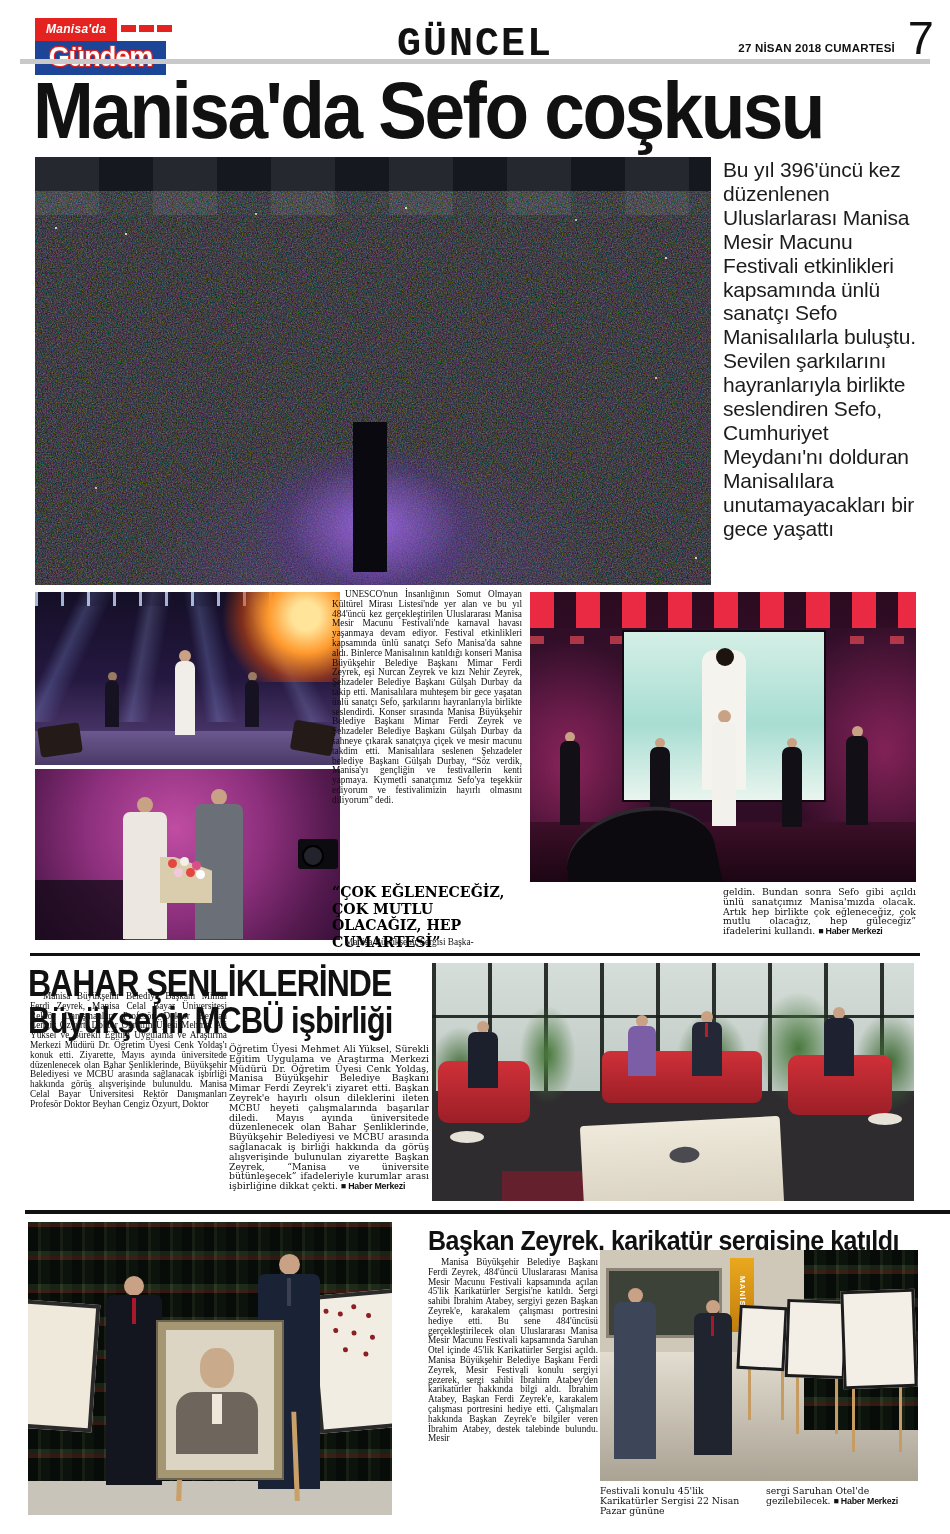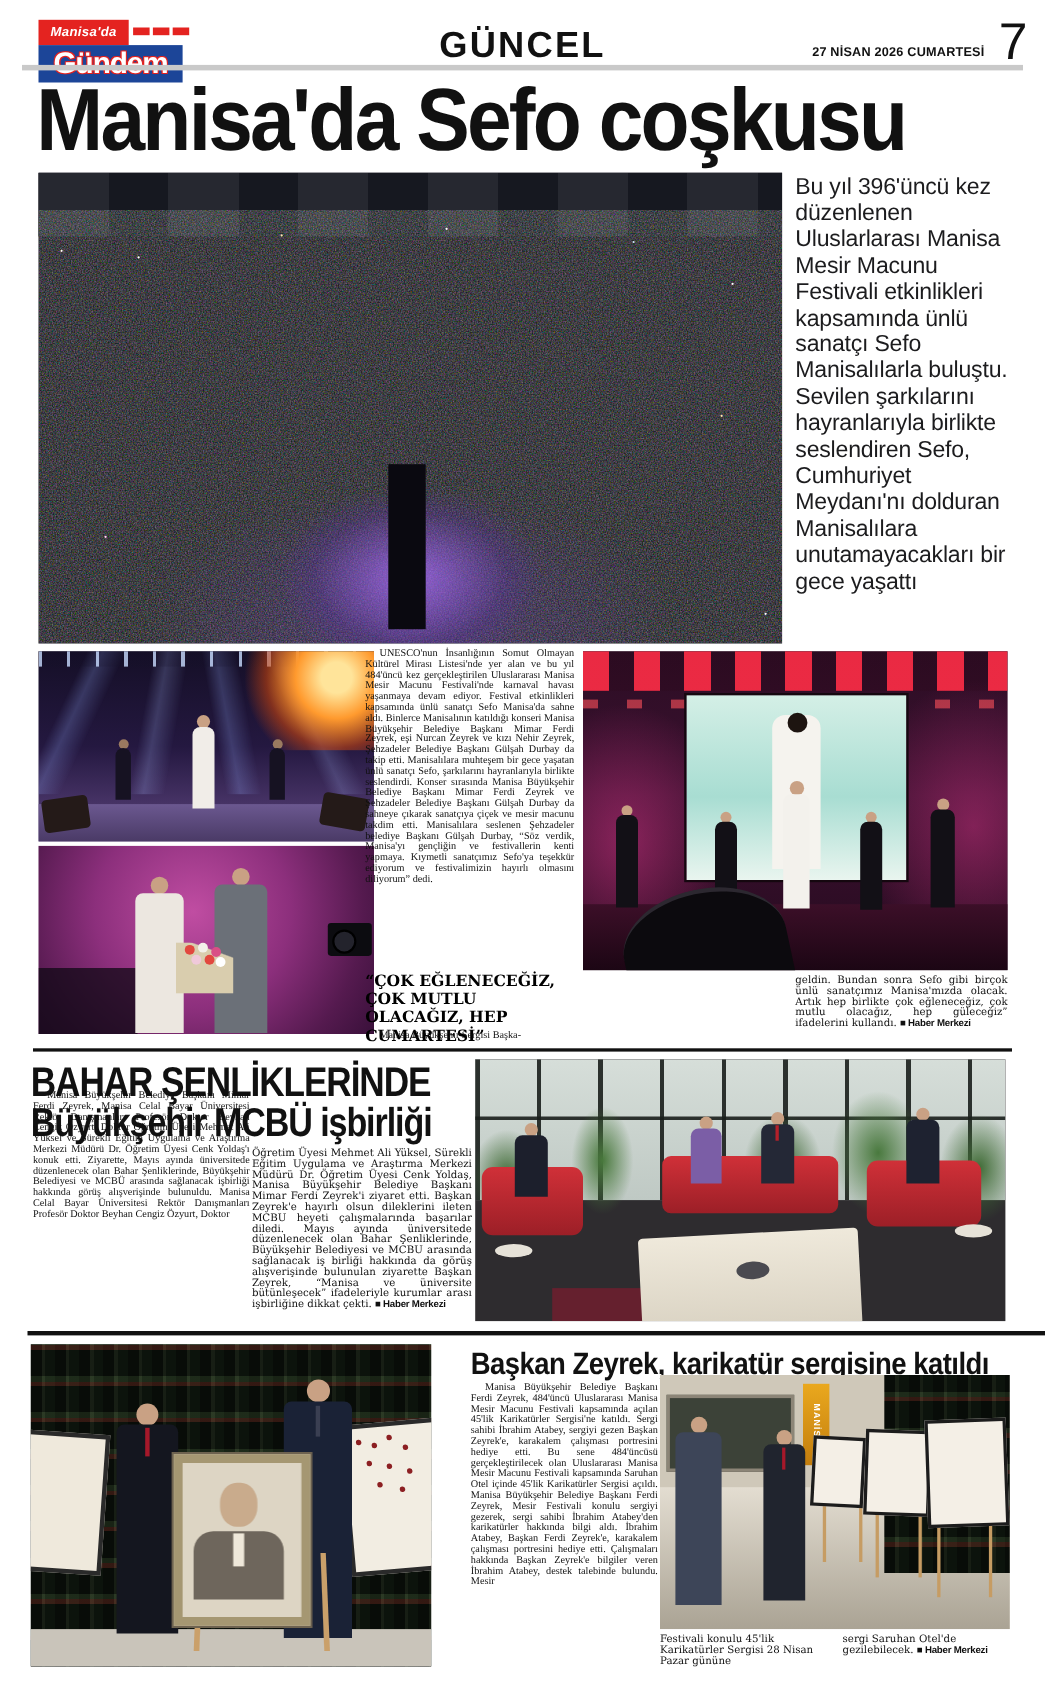"GÜNCEL" .section-label { font-family: Liberation Sans, sans-serif -> Liberation Mono, monospace; font-size: 33px -> 40px }
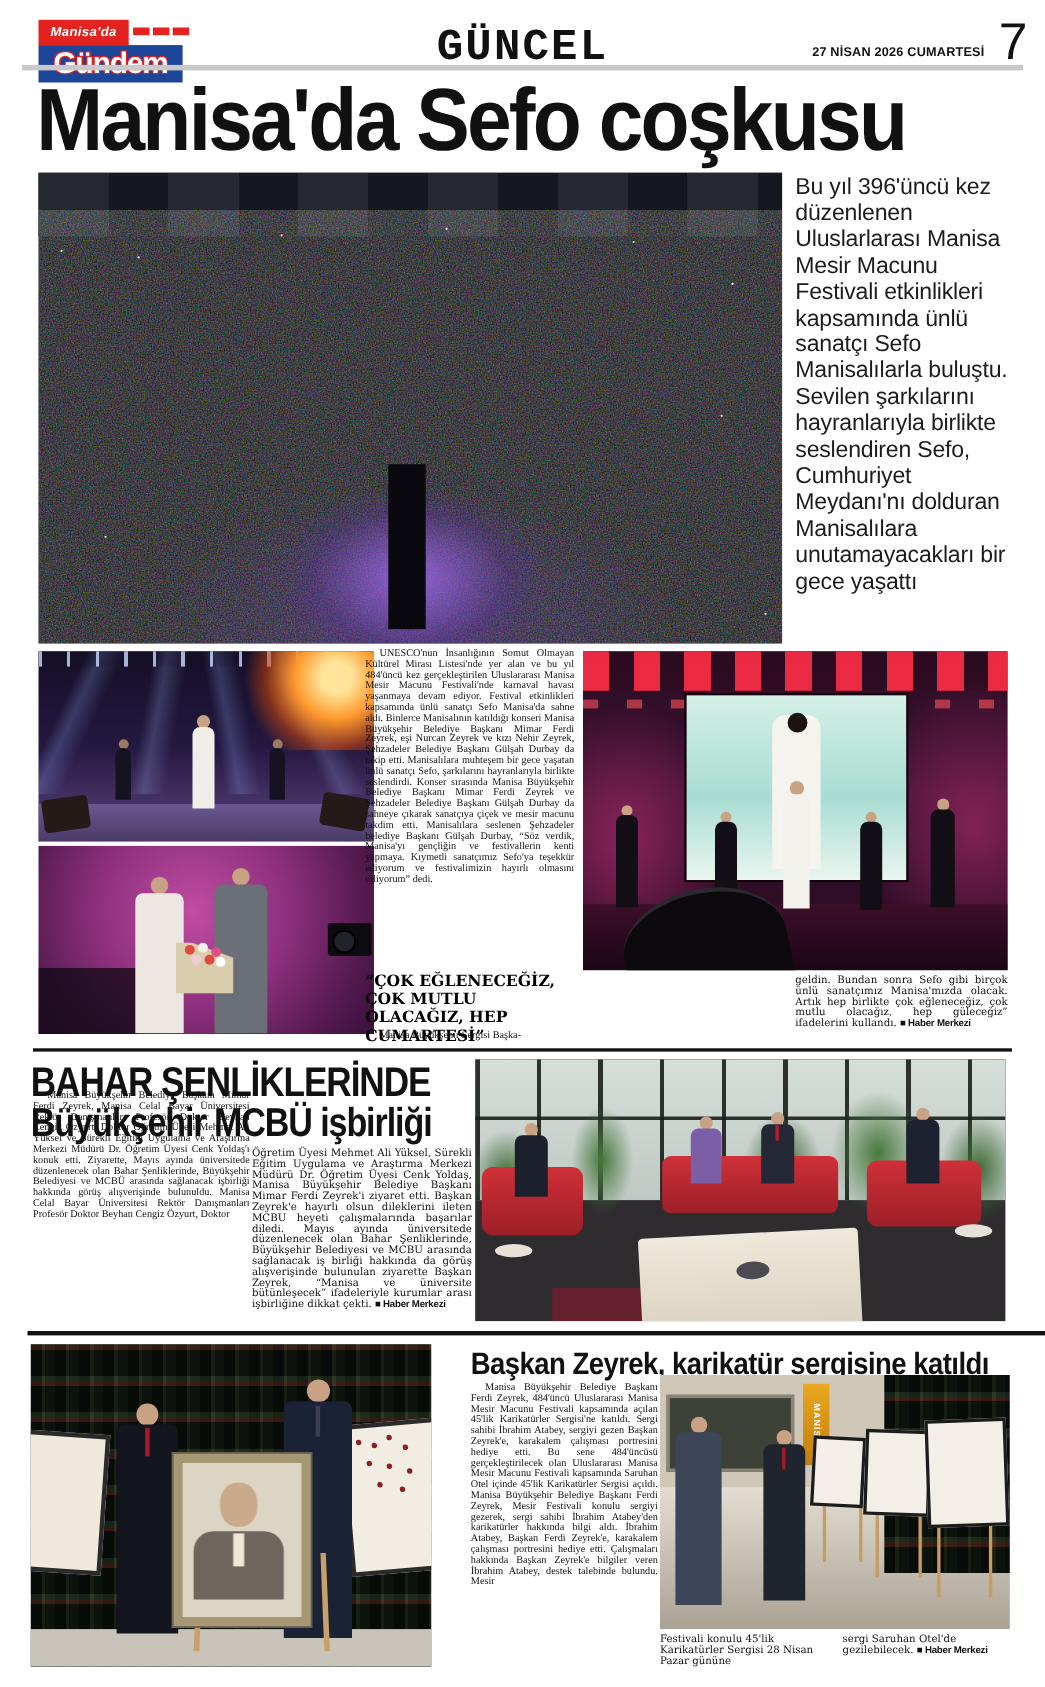"27 NİSAN 2026 CUMARTESİ" div.issue-date { text: 2026 -> 2018 }
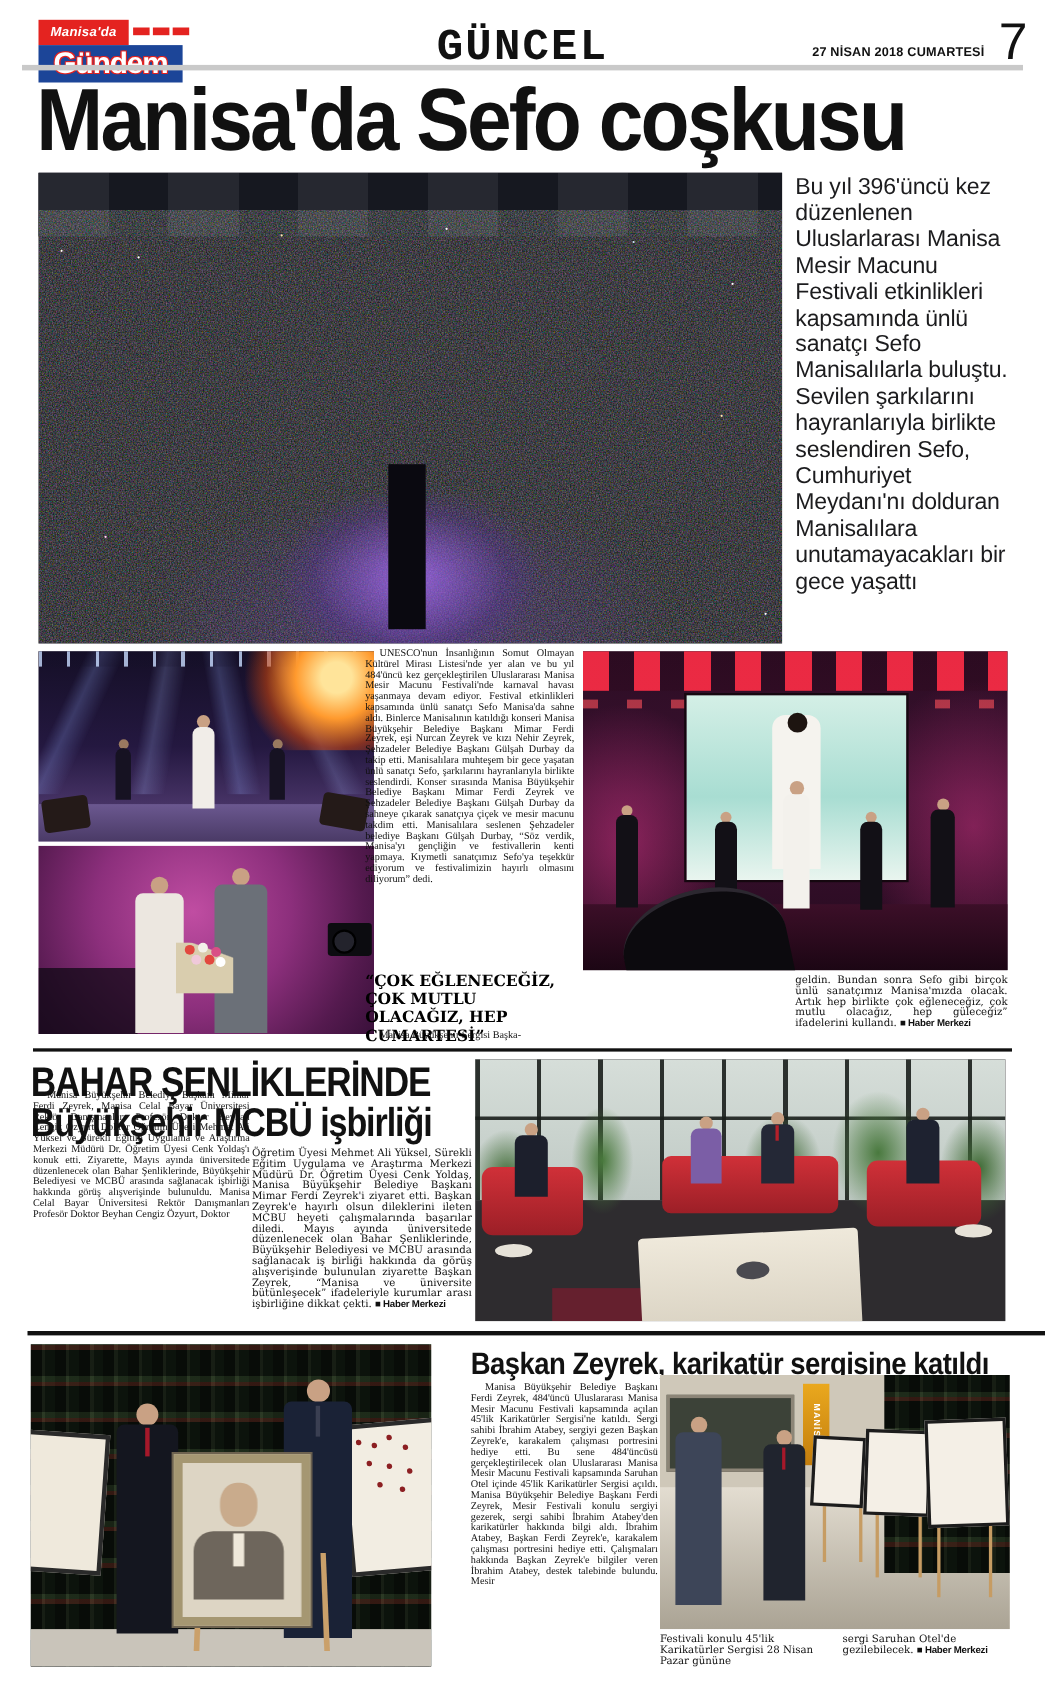"geldin. Bundan sonra Sefo gibi" span { text: birçok -> açıldı }
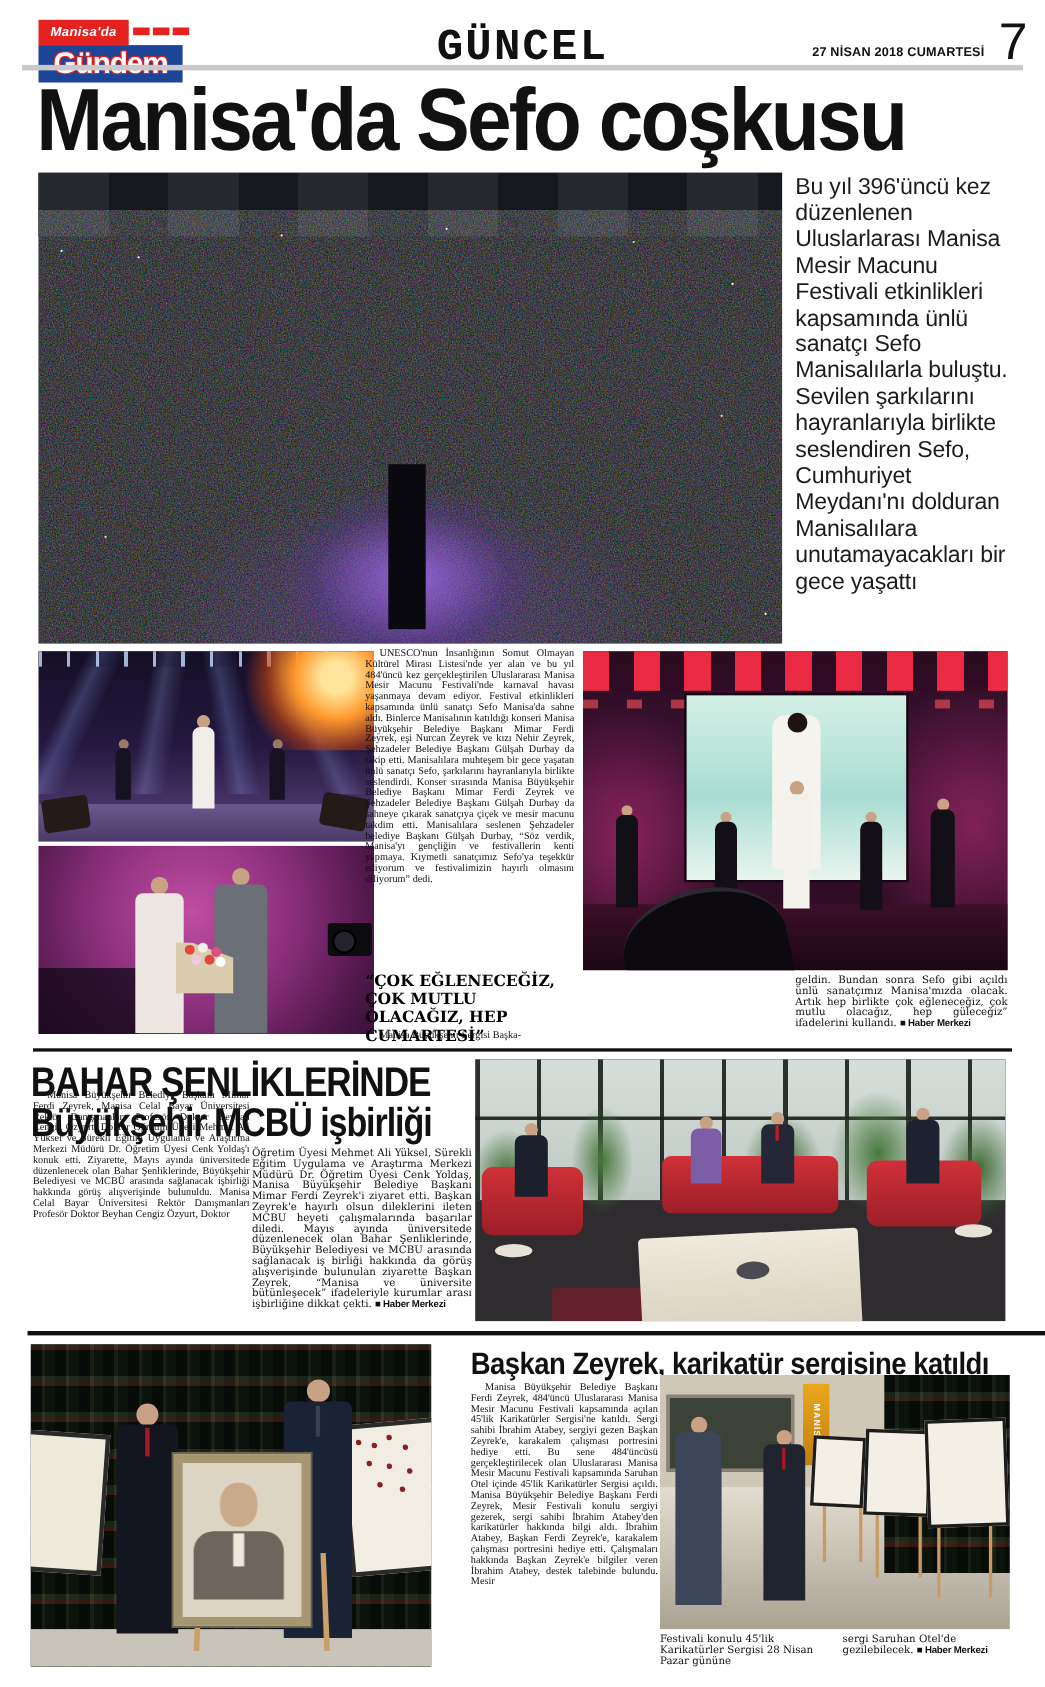"Festivali konulu 45'lik Karikatürler" p { text: 28 -> 22 }
